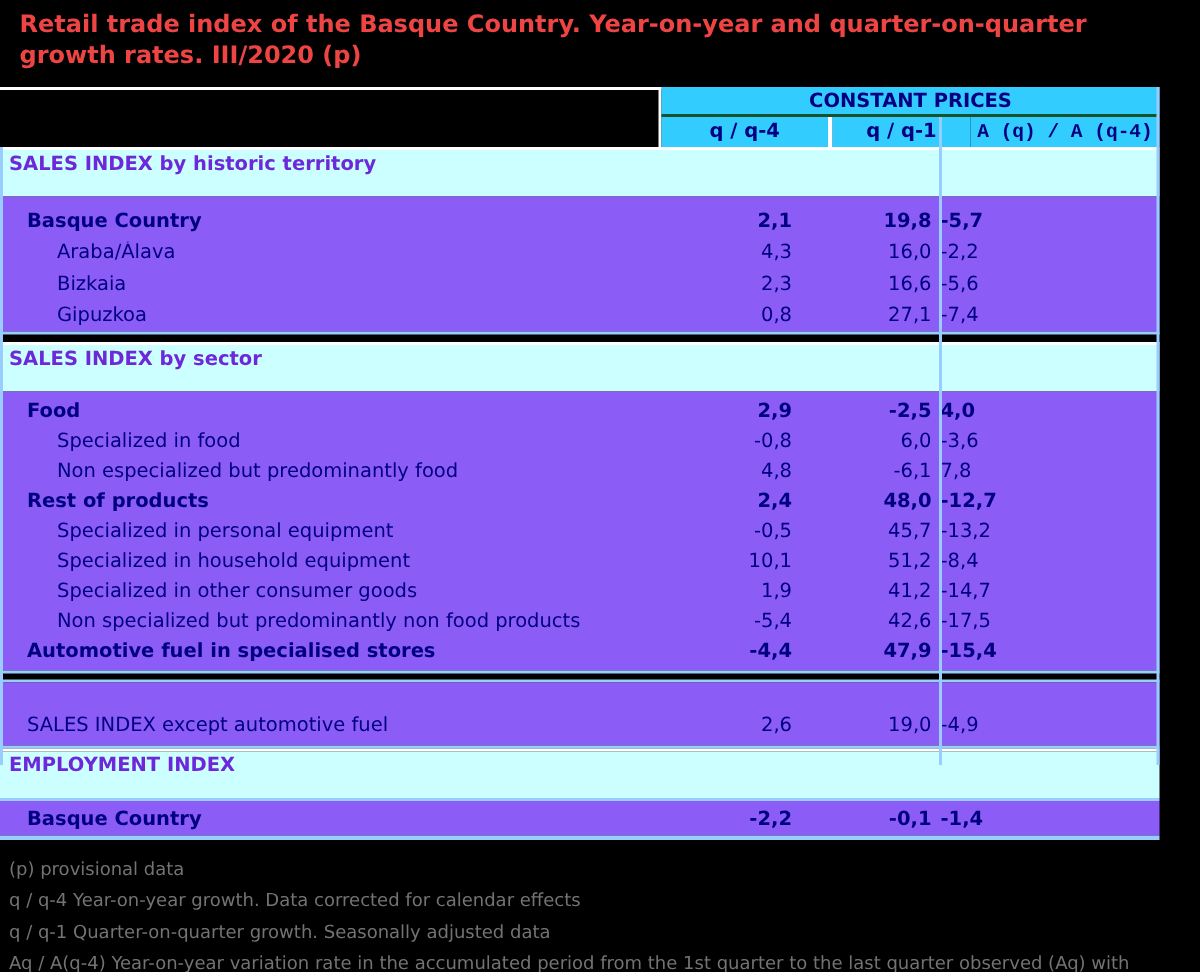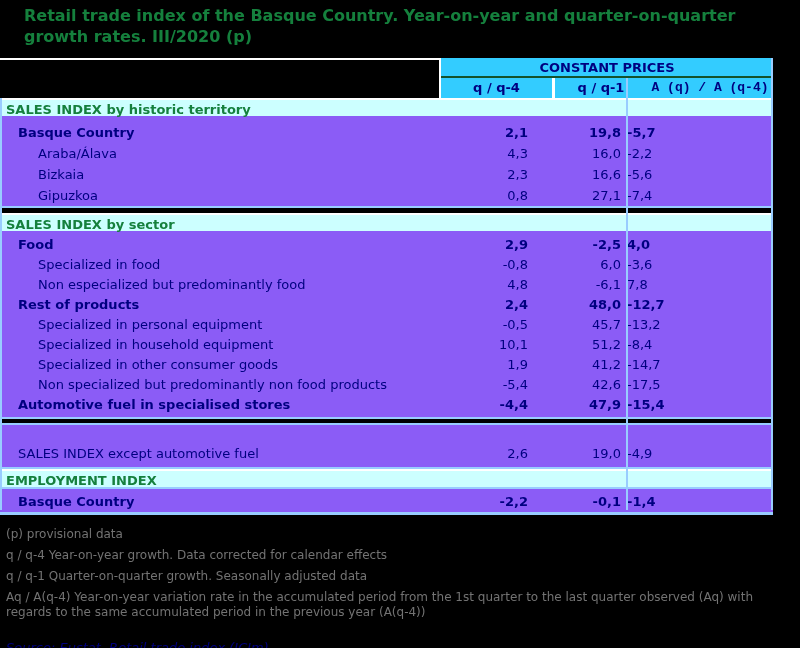"Retail trade index of the" .title { color: #15803d -> #ef4444; padding: 5px 8px 0 24px -> 5px 8px 0 13px }
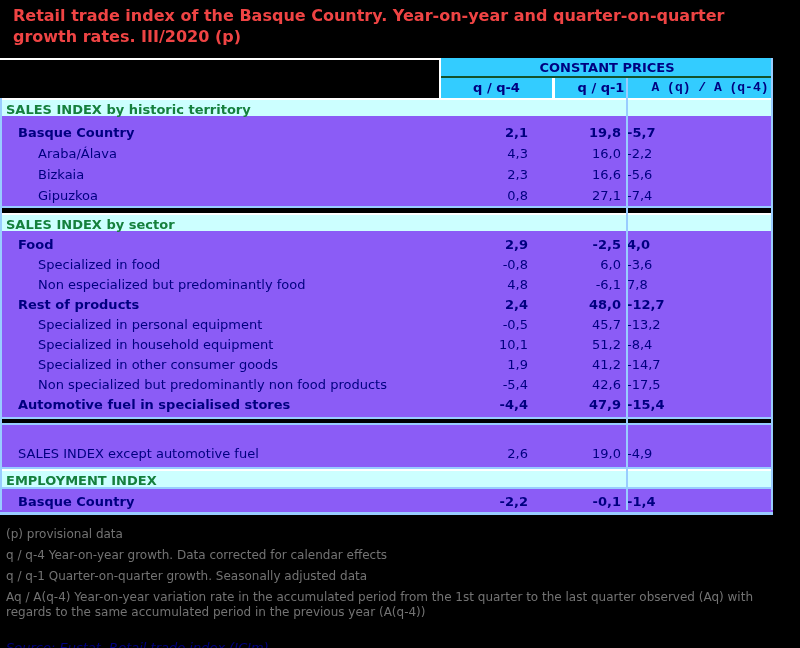"SALES INDEX by historic territory" .sectionhead { color: #15803d -> #6d28d9; height: 16px -> 31px }
